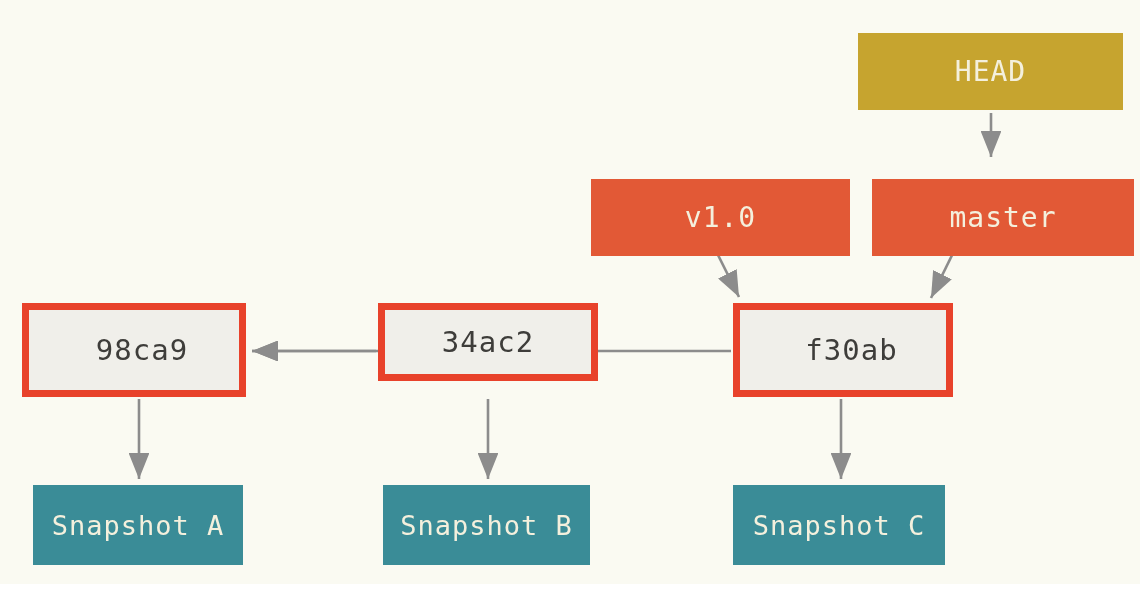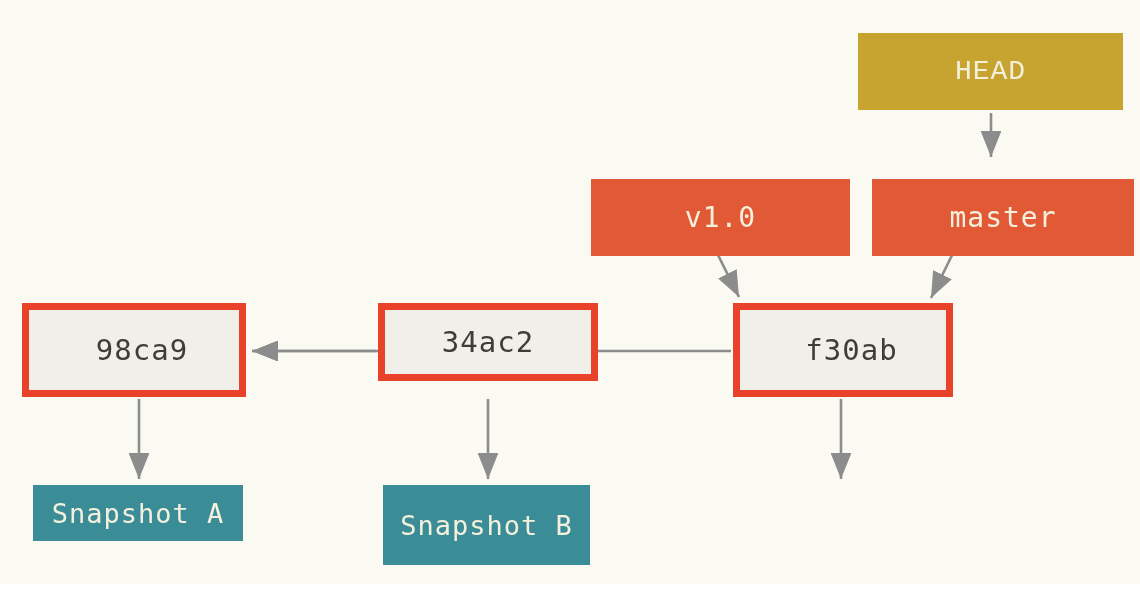"HEAD" div.box { font-family: Liberation Mono, monospace -> none }
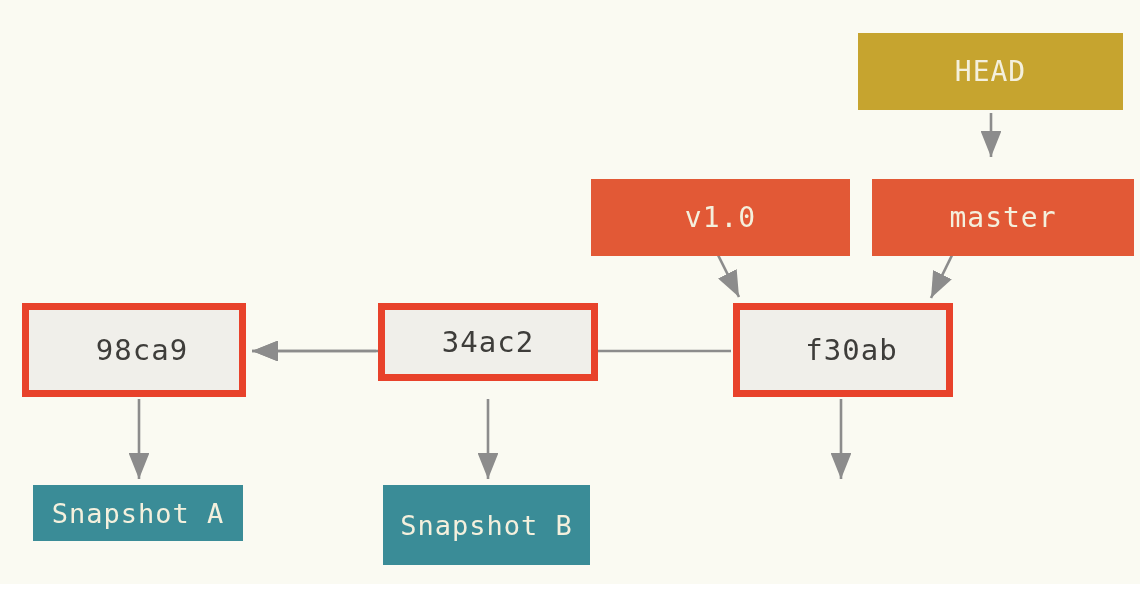"Snapshot A" div.box { height: 56px -> 80px }
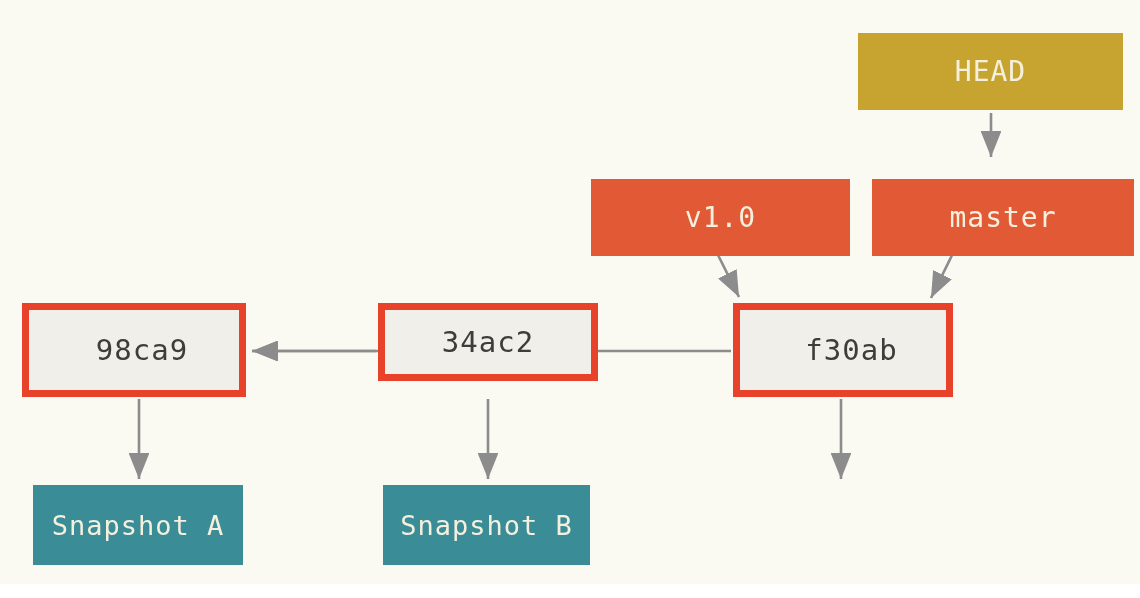"Snapshot C" div.box { html: none -> <div> <span>Snapshot C</span> </div> }
